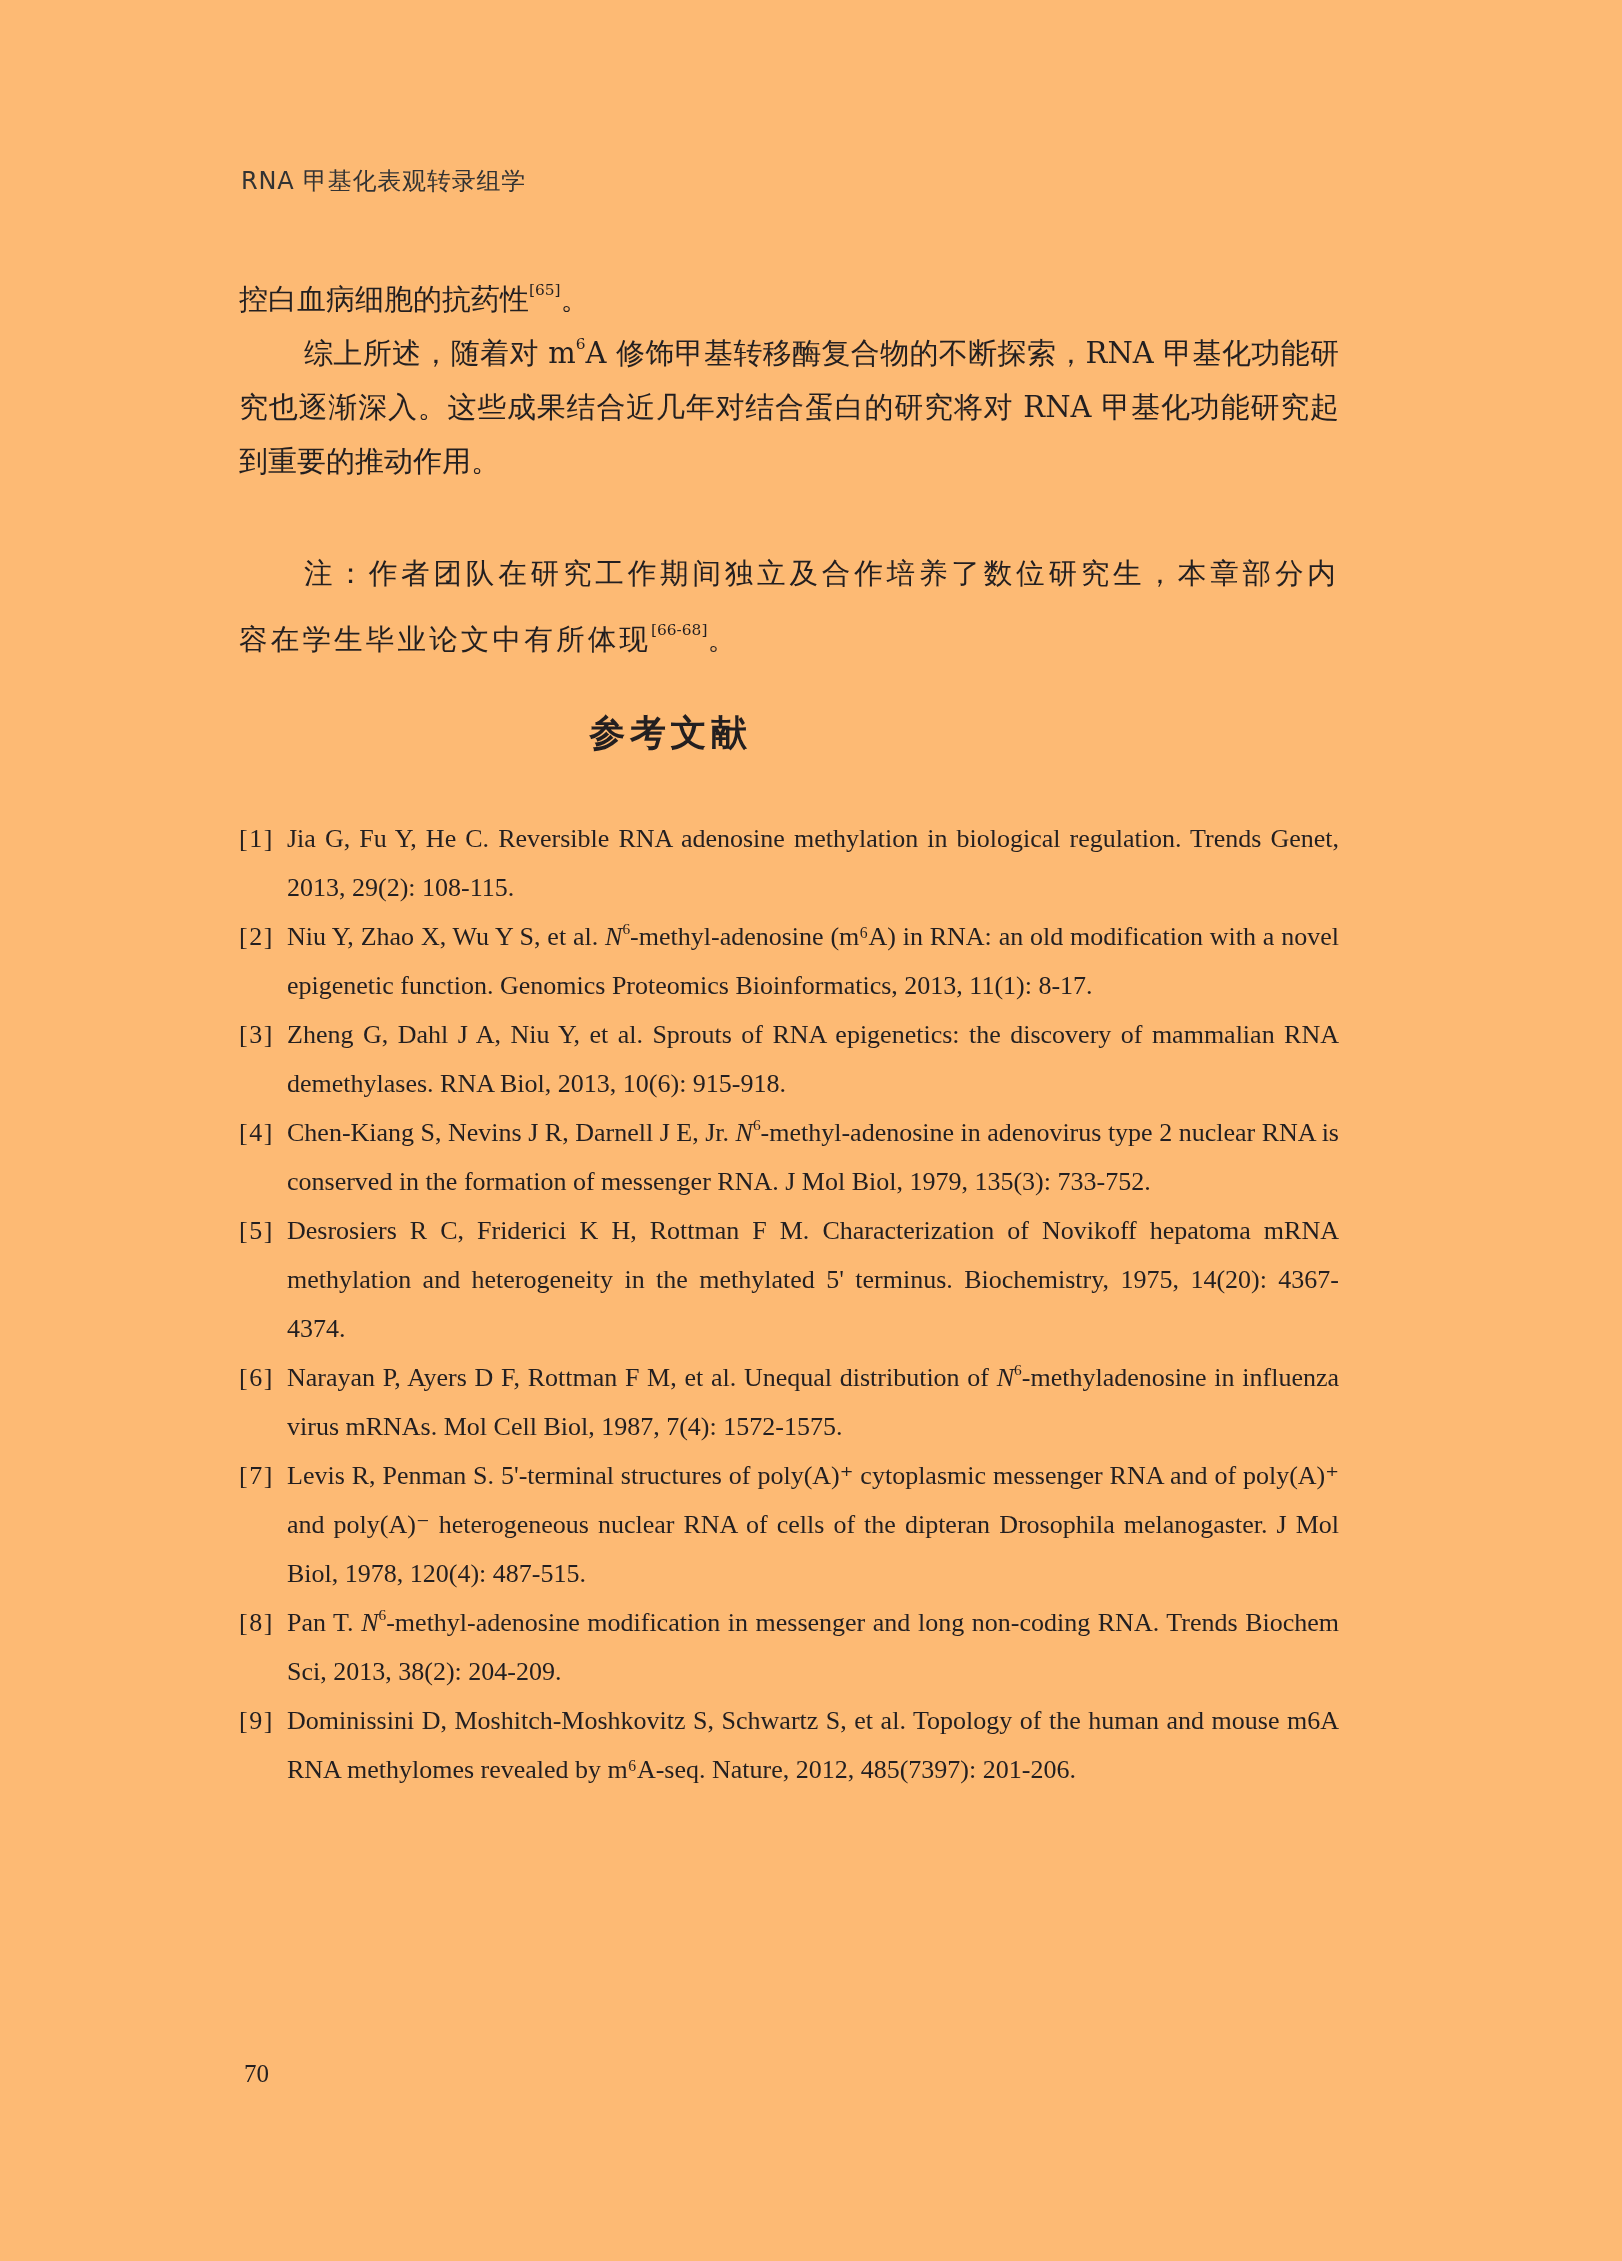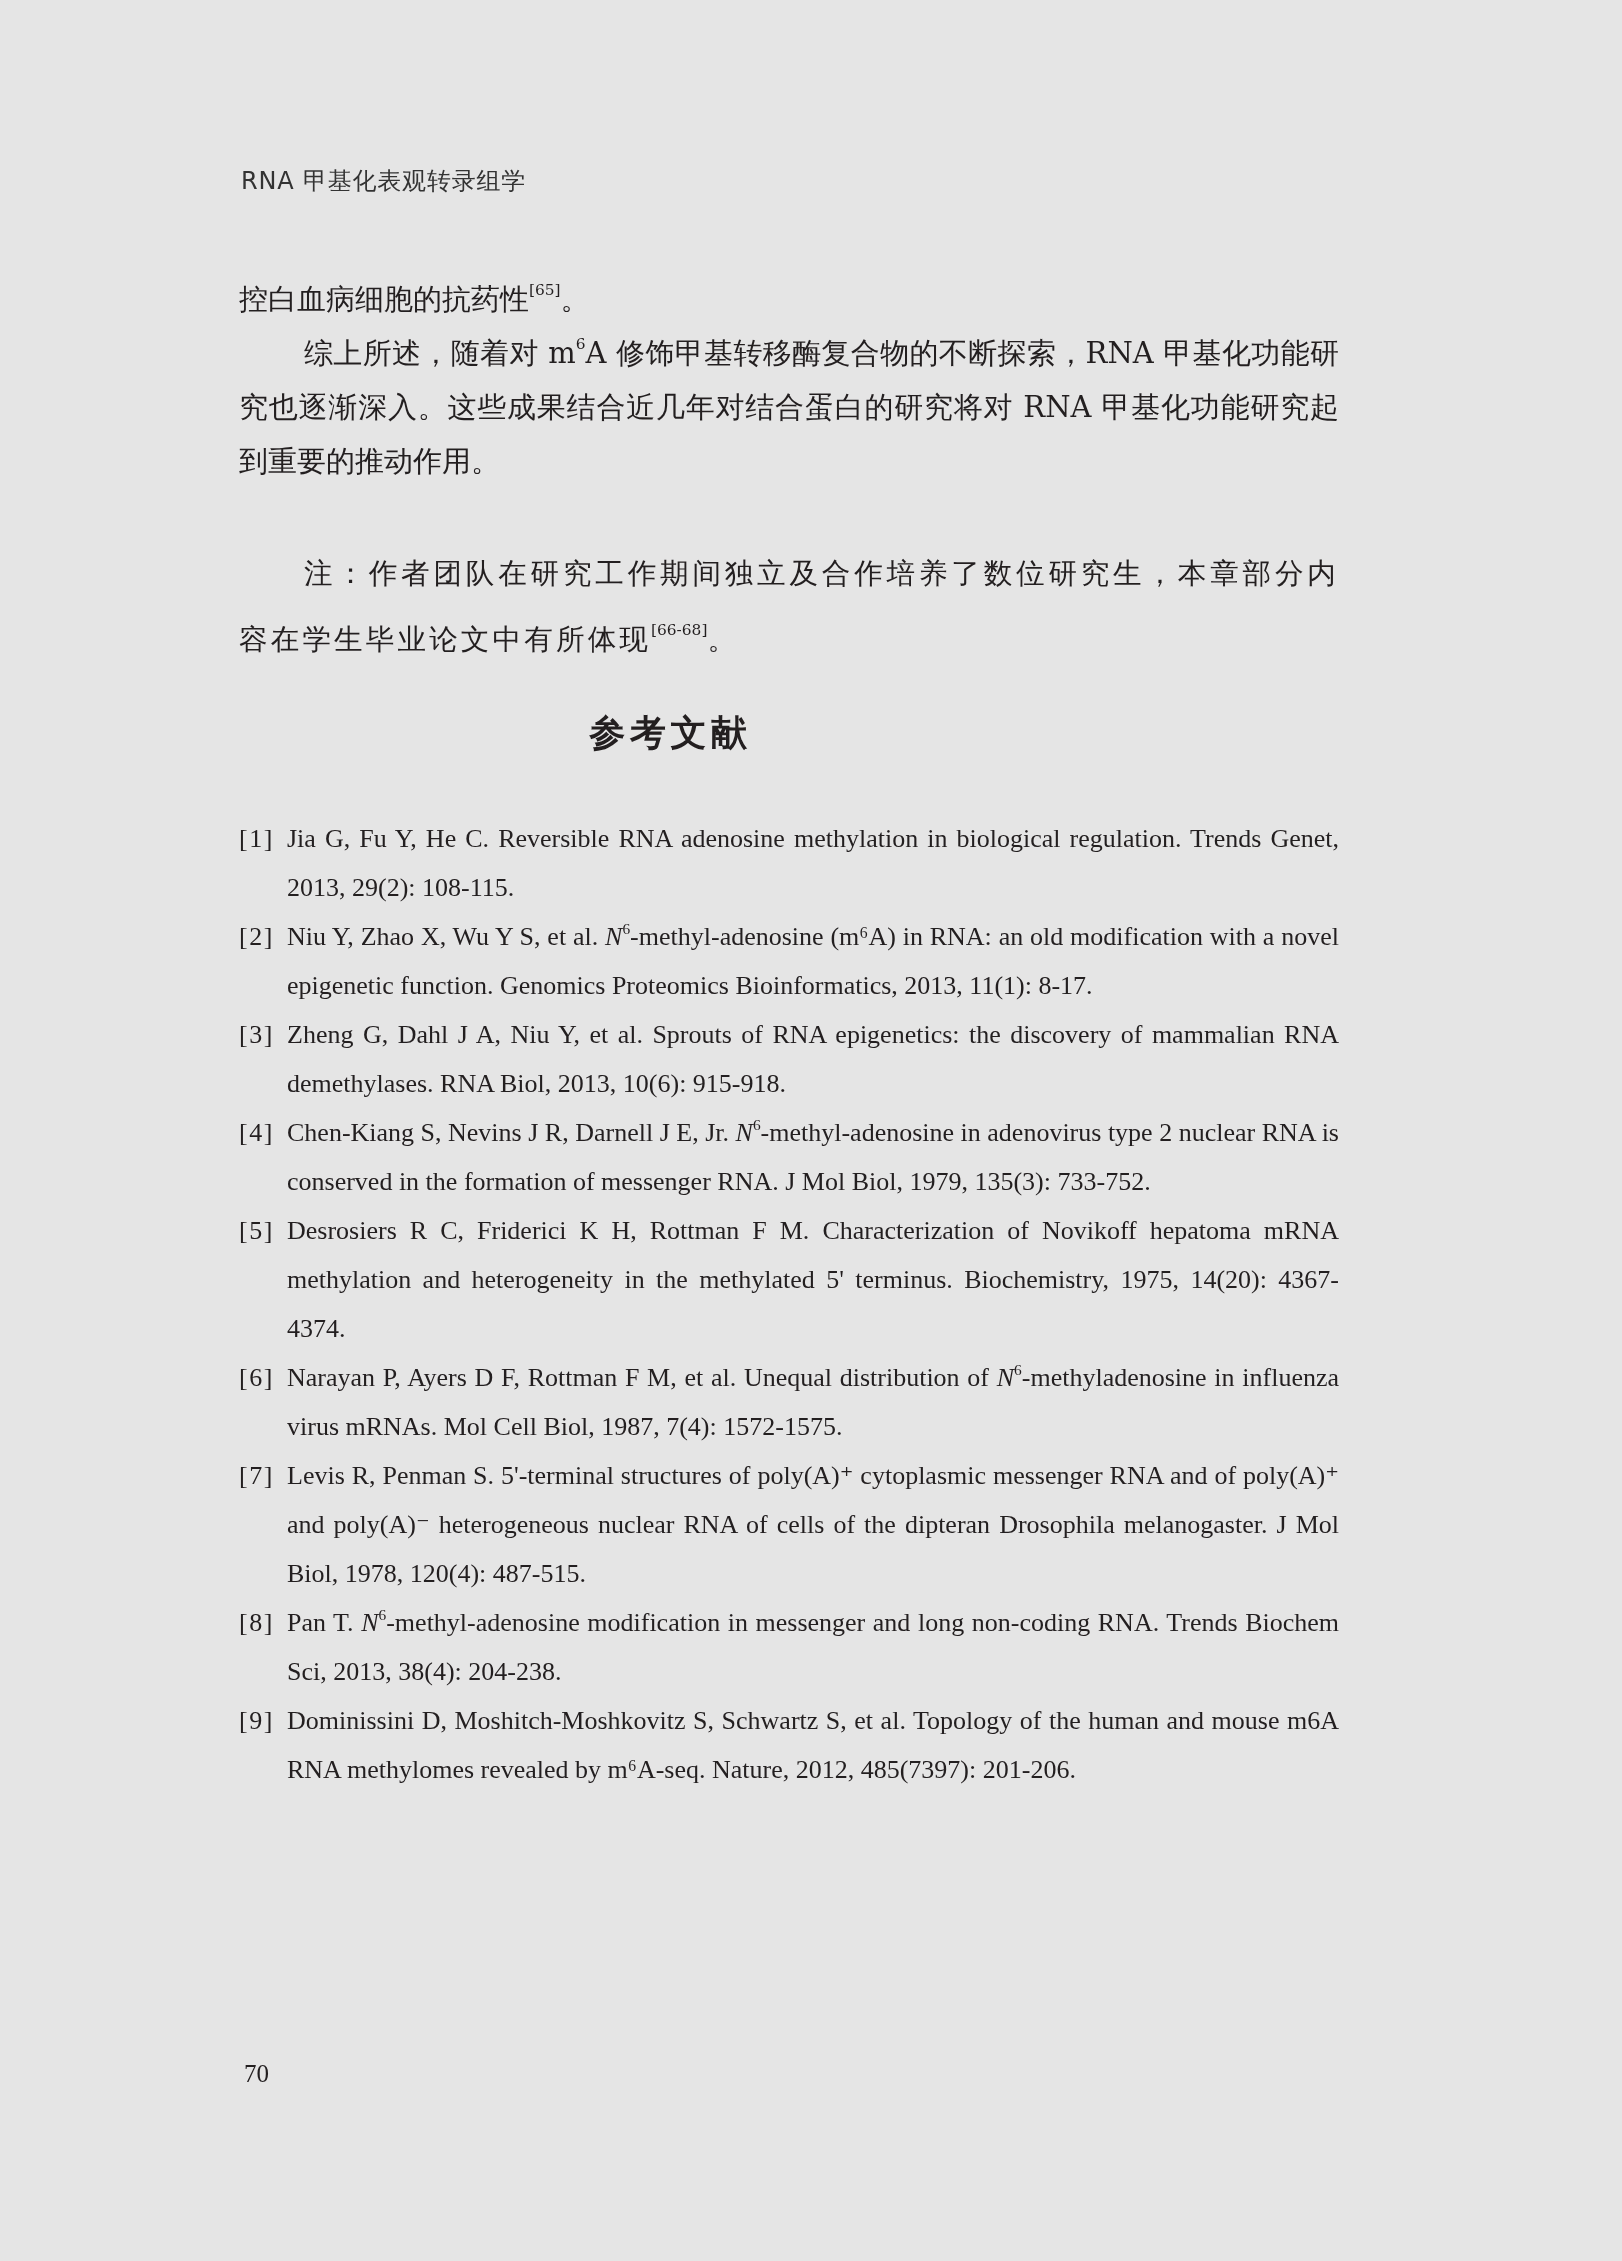"RNA 甲基化表观转录组学" .page { background: #e5e5e5 -> #fdba74 }
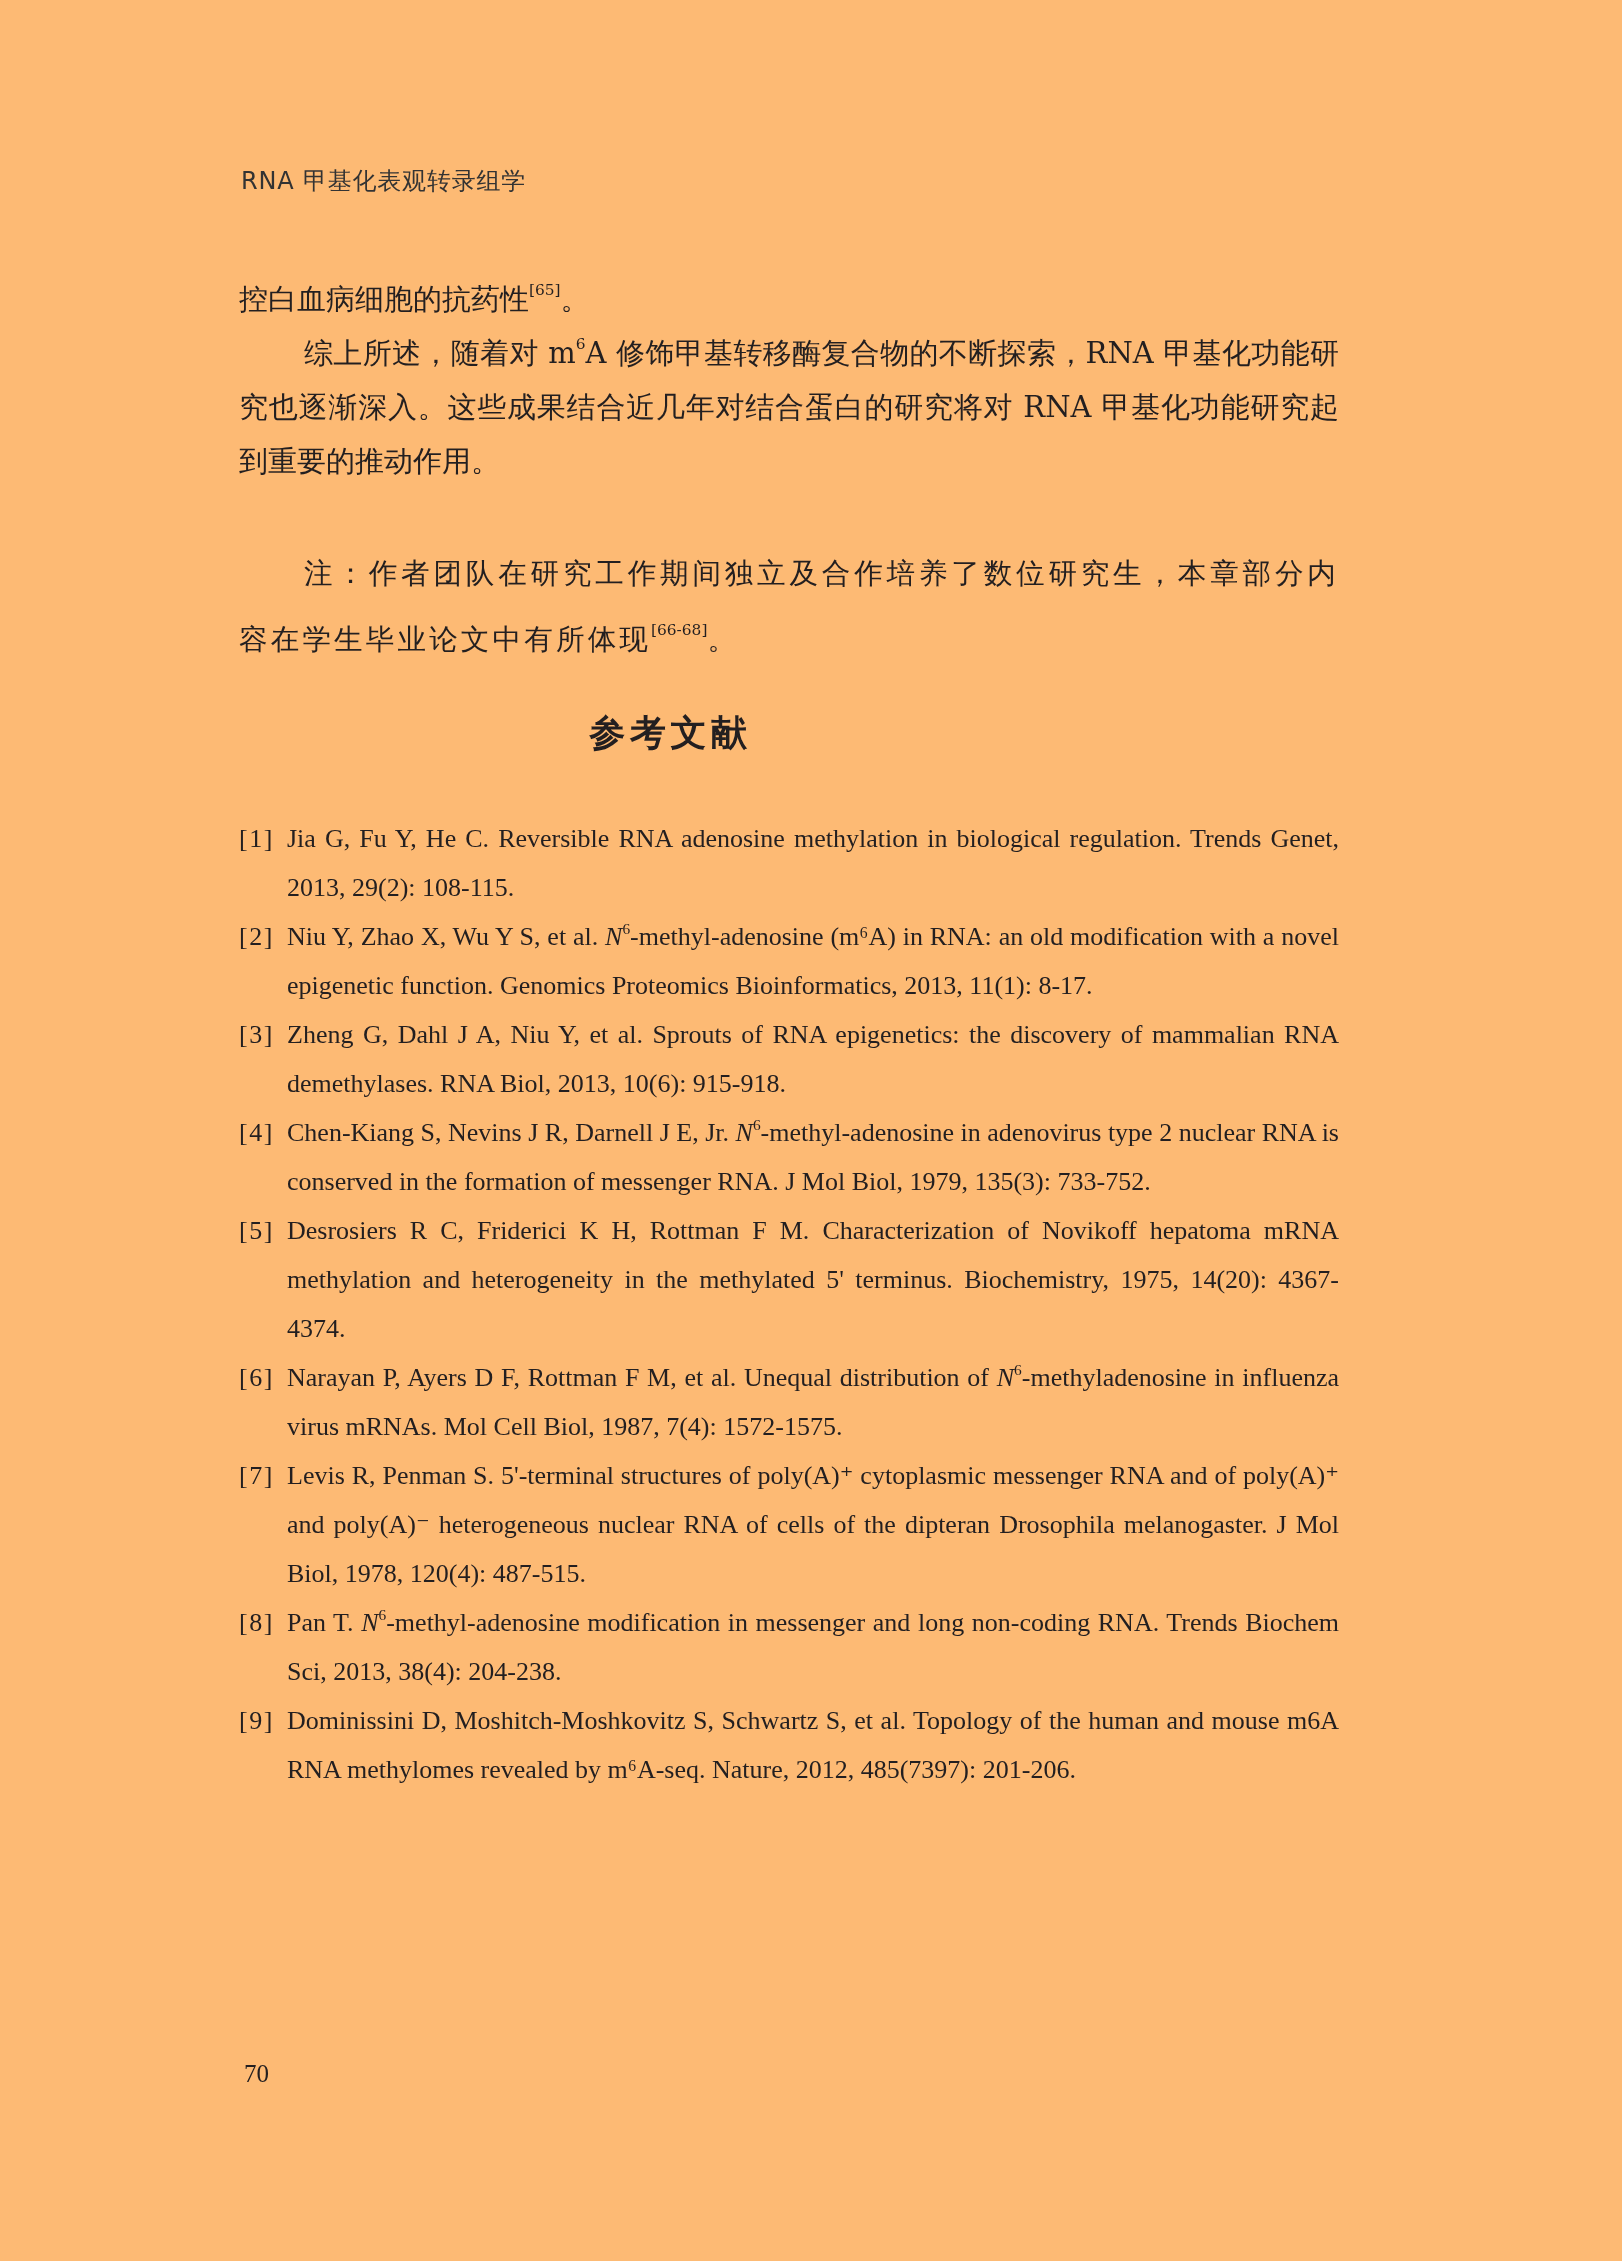"-methyl-adenosine modification in" span { text: 4): 204-238 -> 2): 204-209 }
